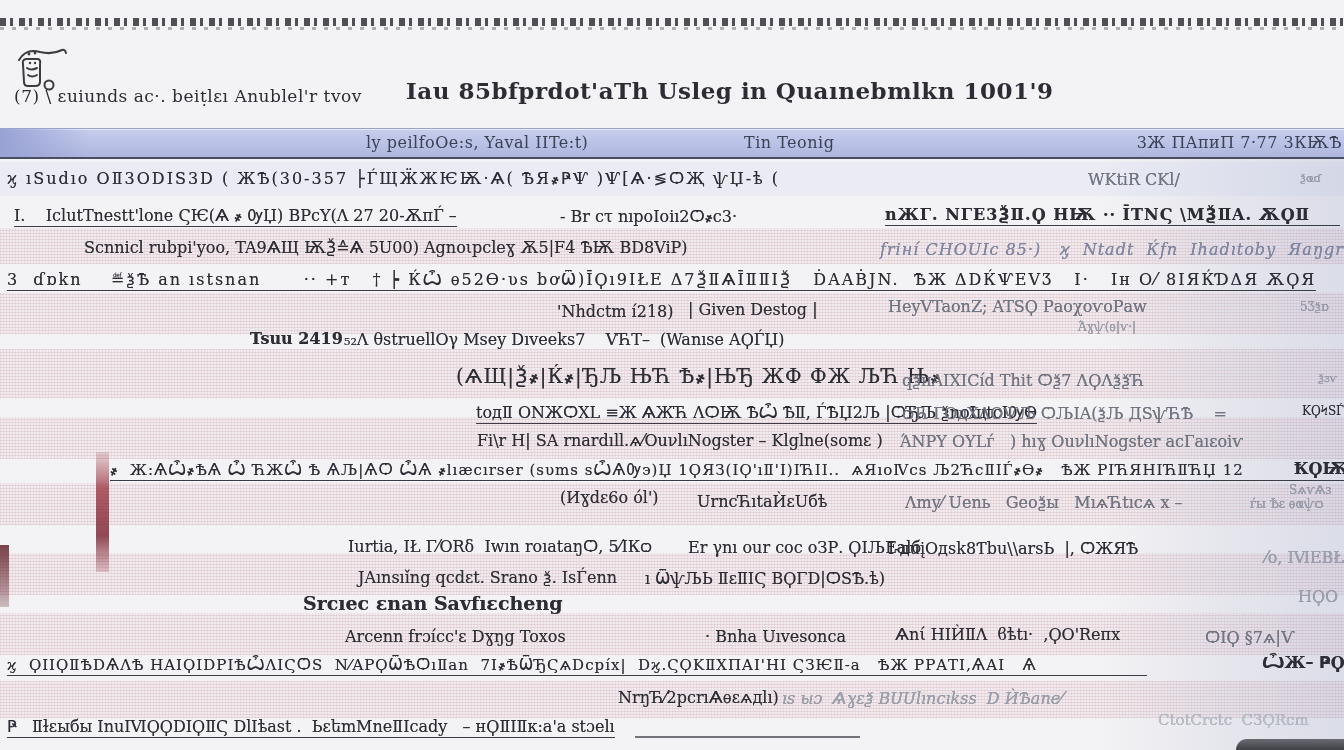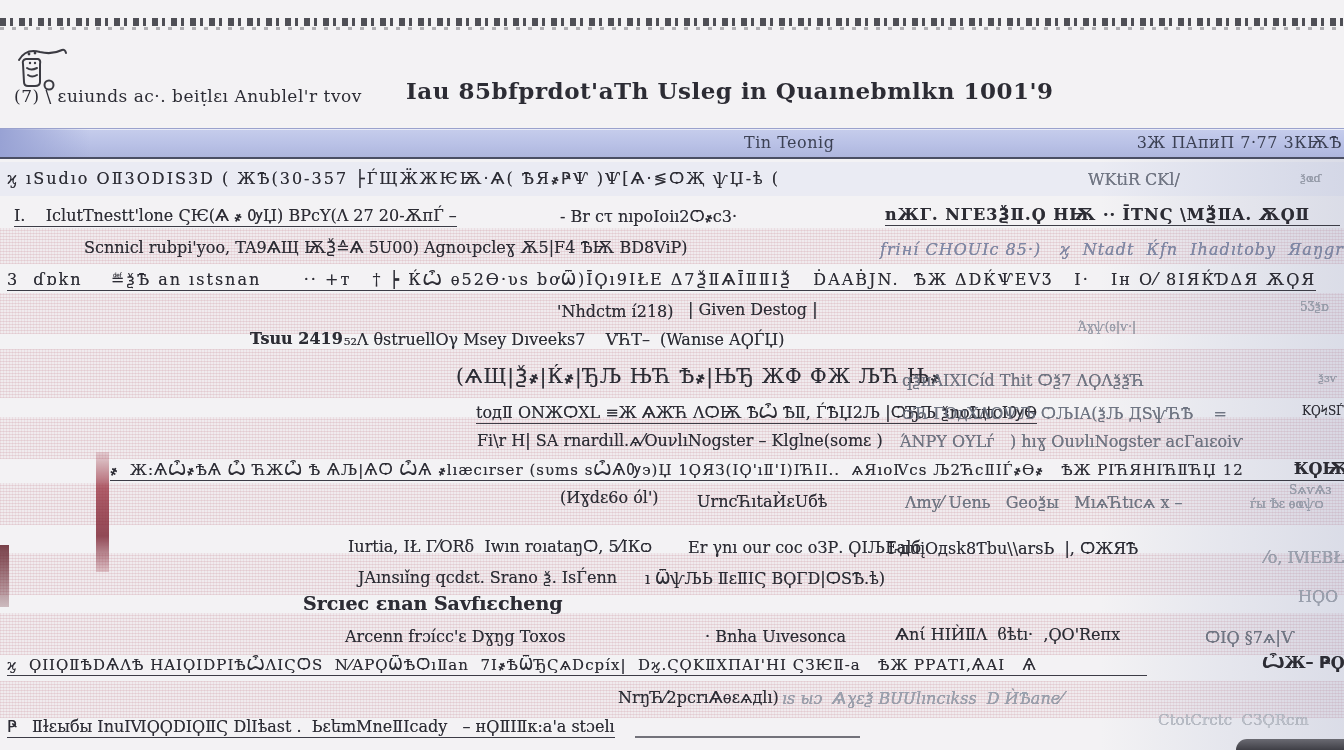"ly peilfoOe:s, Yaval IITe:t)" span.h1 { html: none -> <span>ly peilfoOe:s, Yaval IITe:t)</span> }
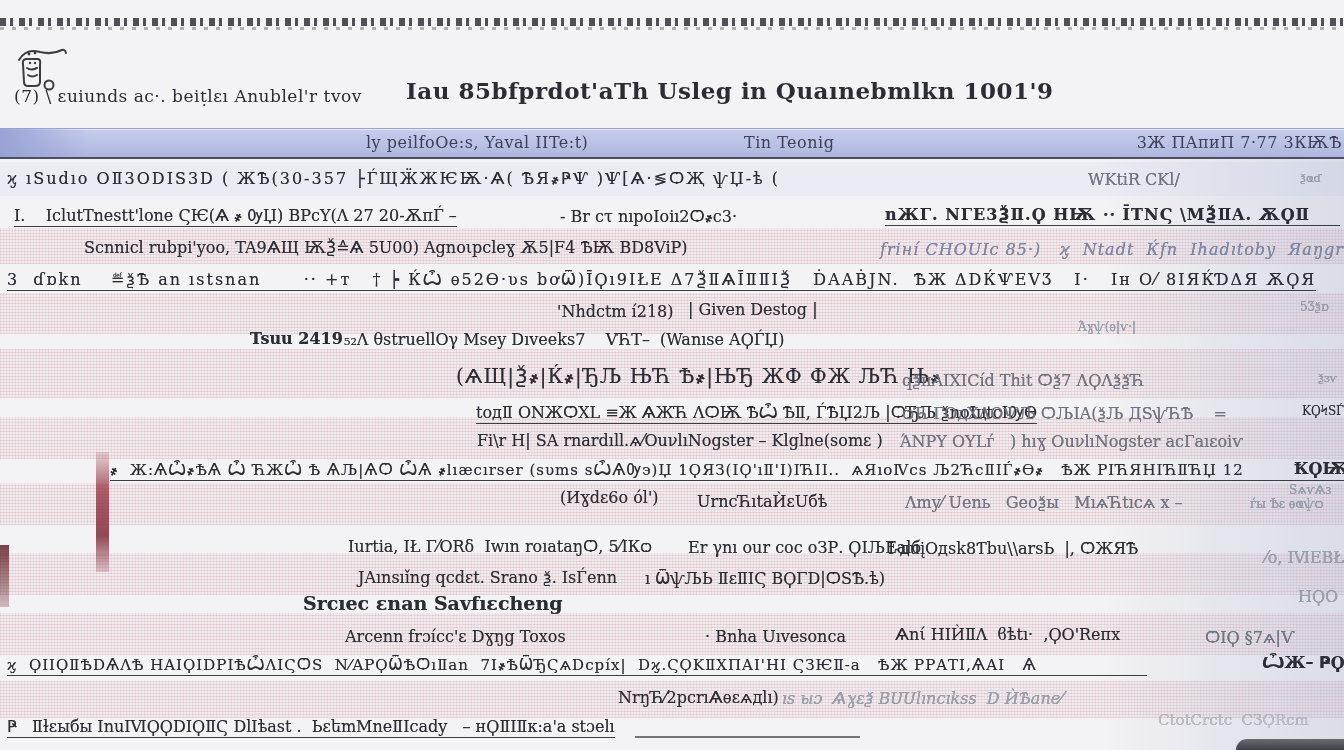"HeyVTaonZ; ATSϘ ΡаоχоѵоРаw" div.line { html: none -> <div>HeyVTaonZ; ATSϘ ΡаоχоѵоРаw</div> }
